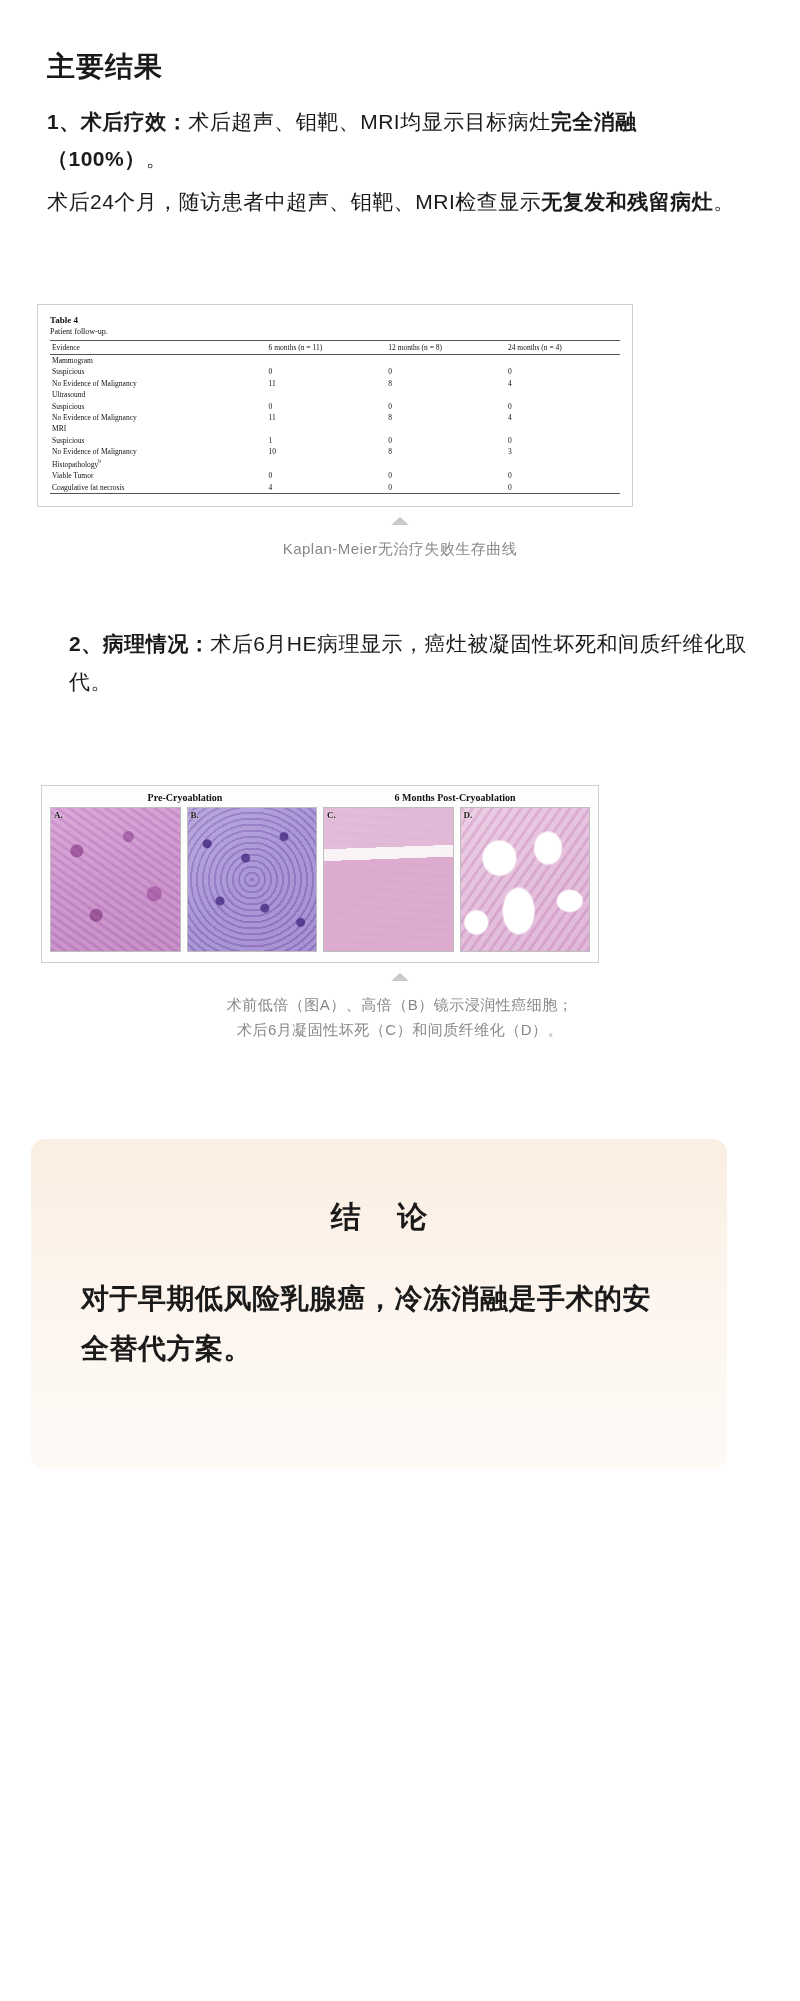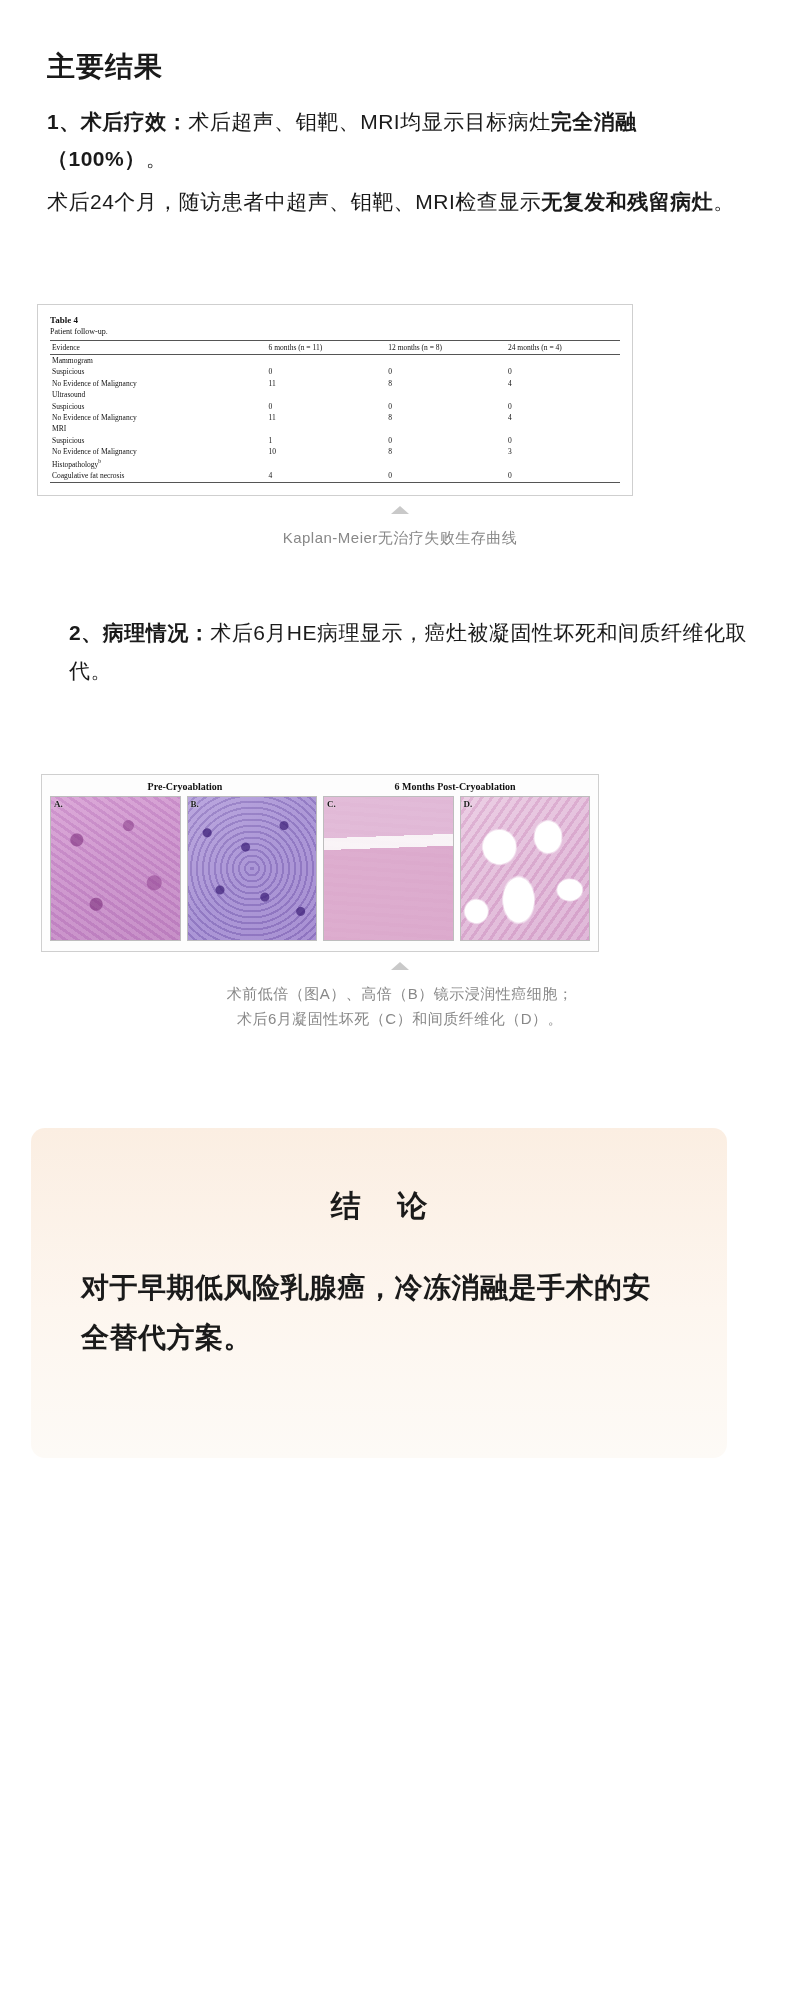"Viable Tumor" tr { html: none -> <tr> <td>Viable Tumor</td> <td>0</td> <td>0</td> <td>0</td> </tr> }
